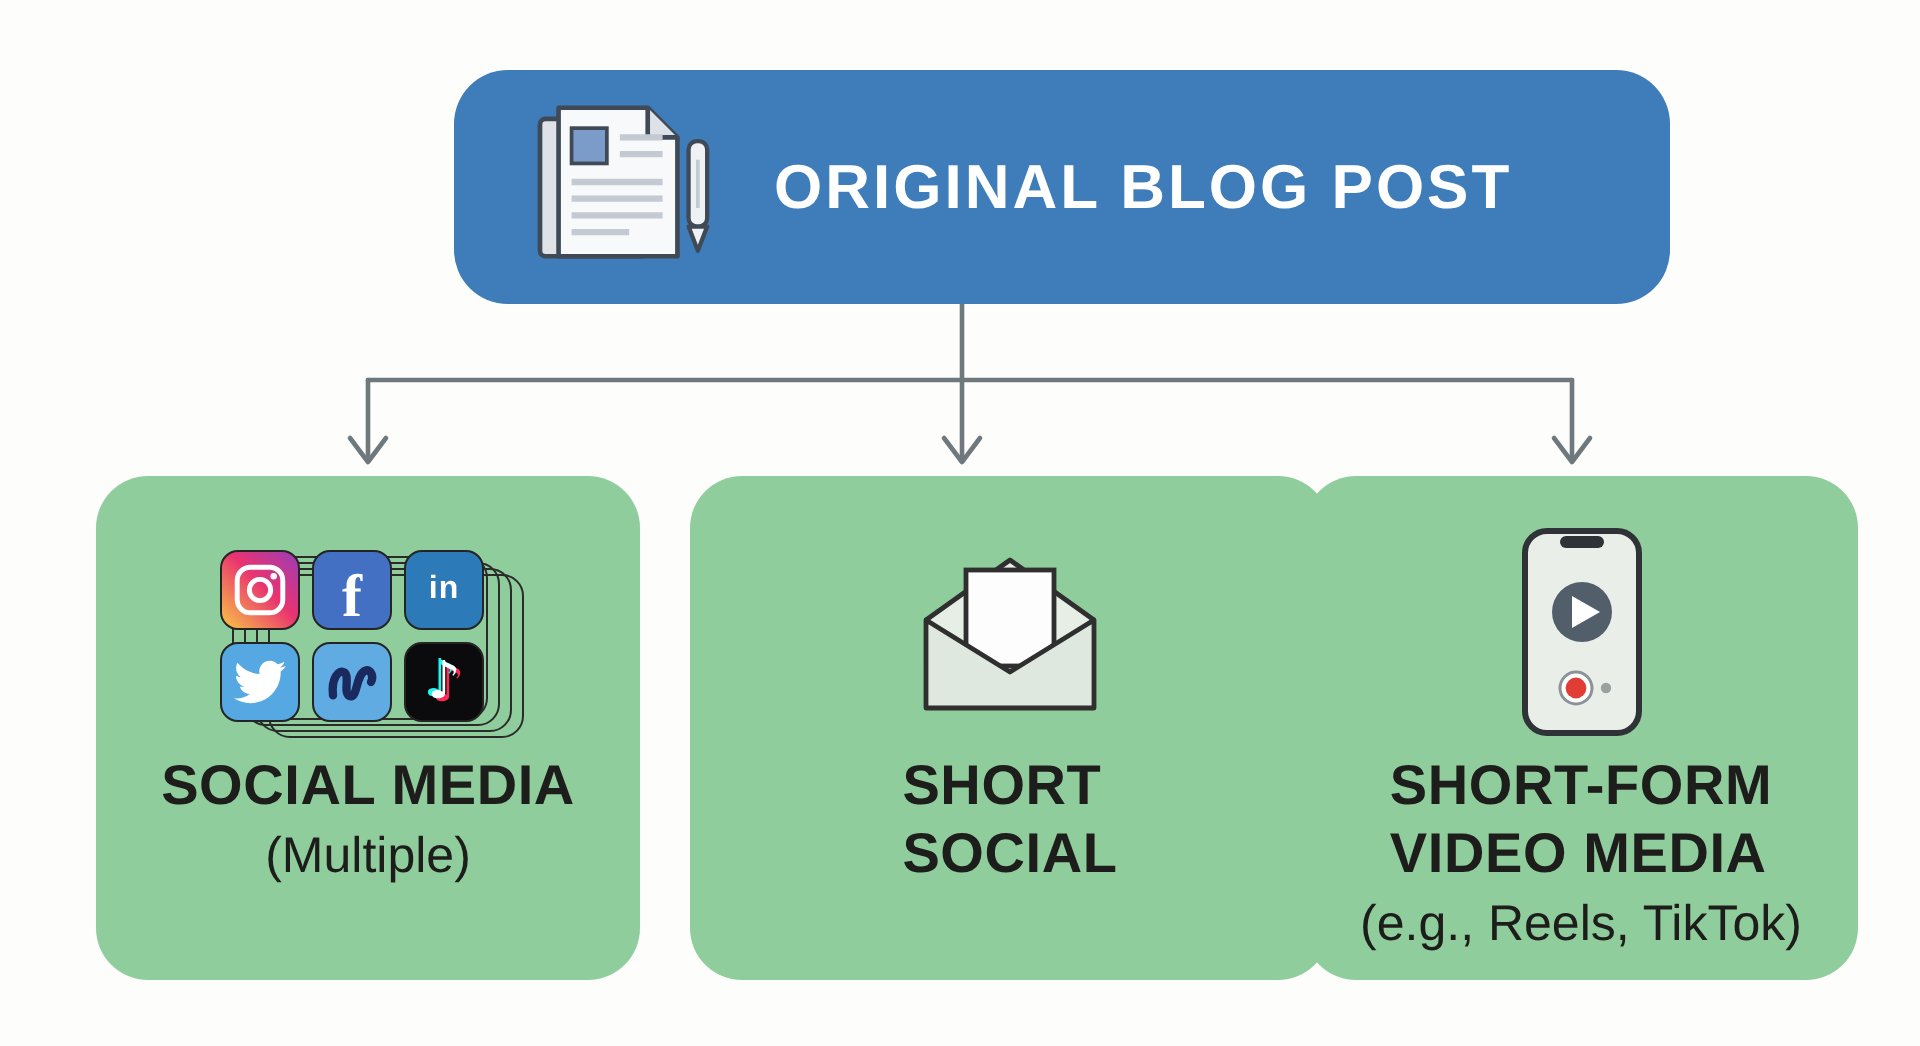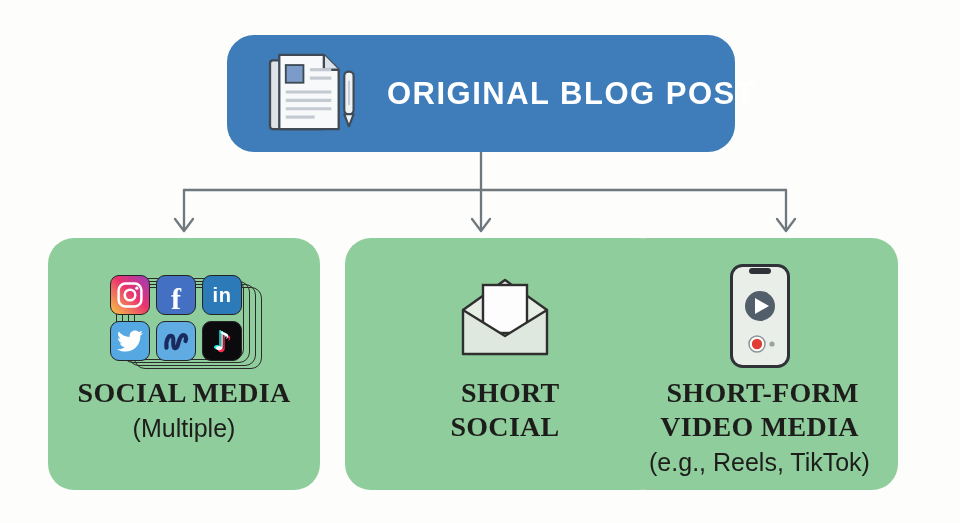"ORIGINAL BLOG POST" .root-node { width: 508px -> 608px }
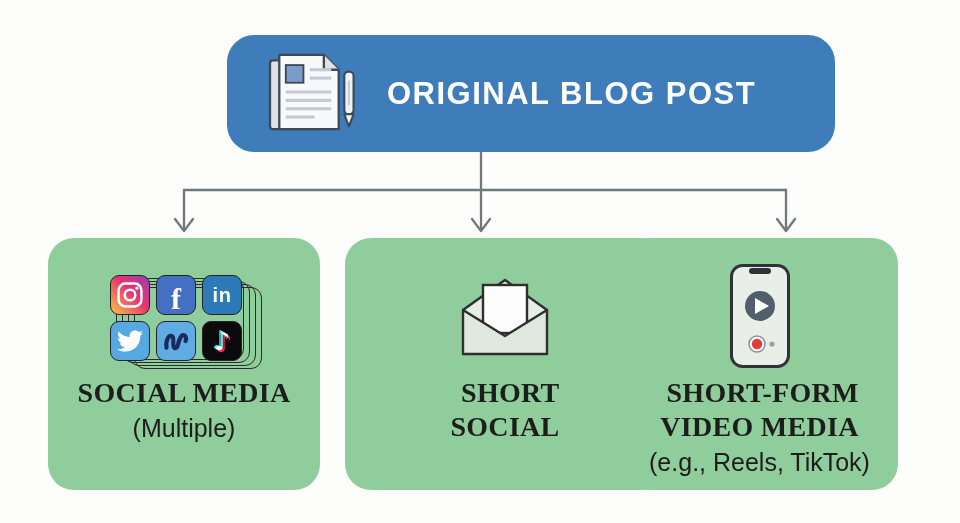"in" .in-glyph { font-size: 20px -> 16px }
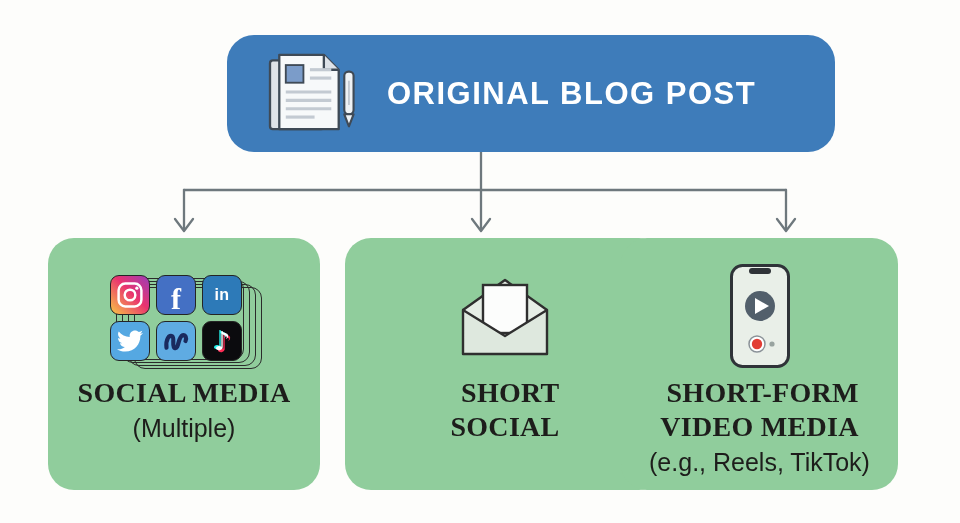"SOCIAL MEDIA" .headline { font-family: Liberation Serif, serif -> none; text-align: right -> left }
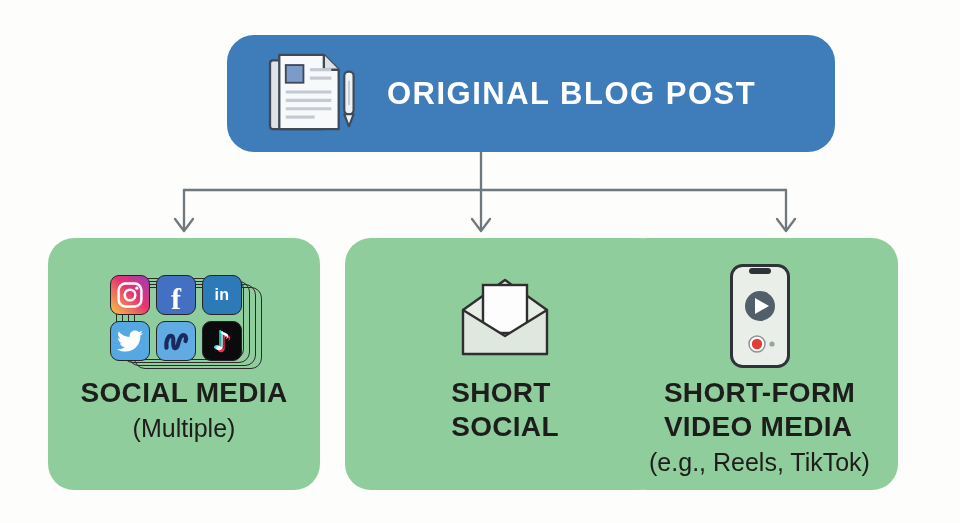"SHORT-FORM" .branch-video { left: 621px -> 652px }
